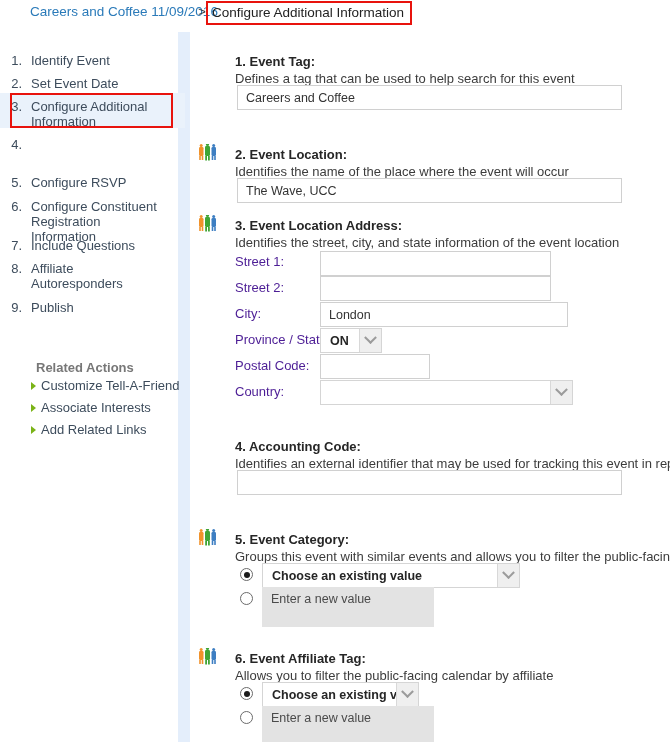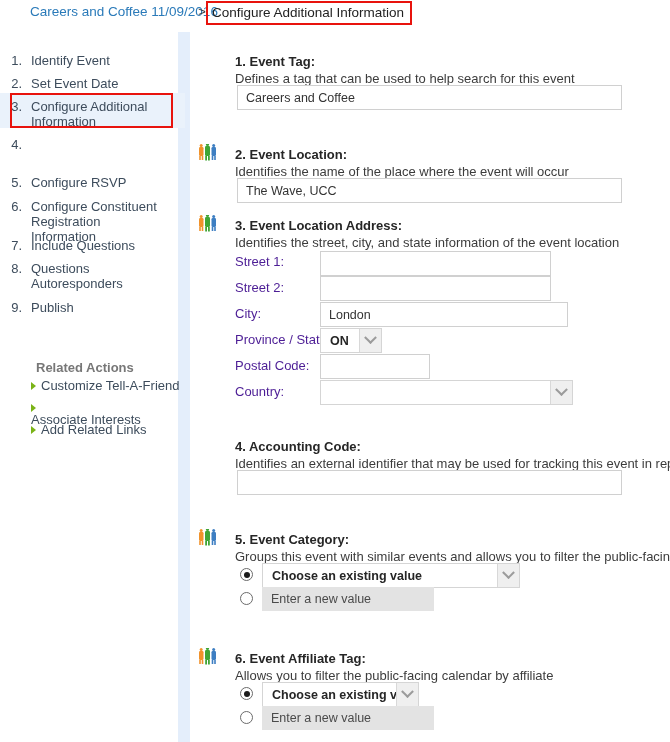"Questions Autoresponders" span.nav-label { text: Questions -> Affiliate }
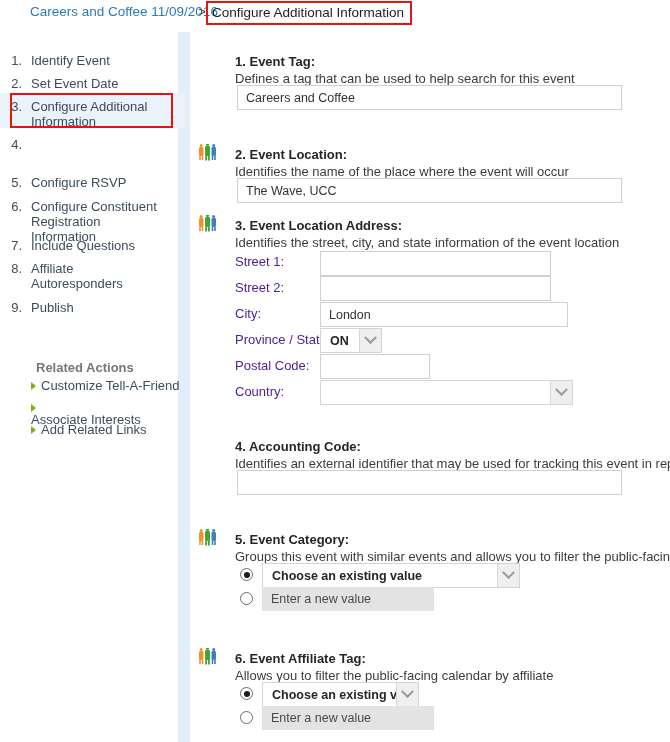"Associate Interests" div.related-item { flex-direction: column -> none }
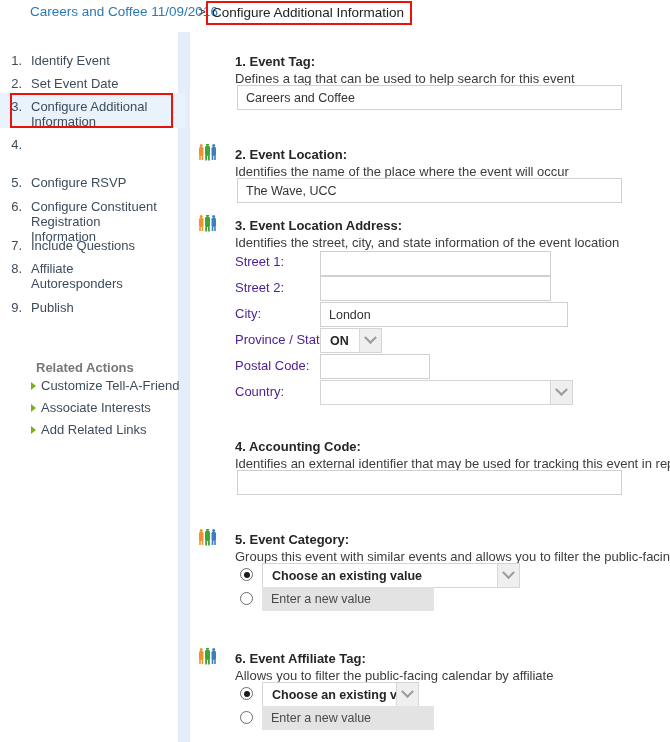"Enter a new value" .disabled-field { height: 24px -> 40px }
